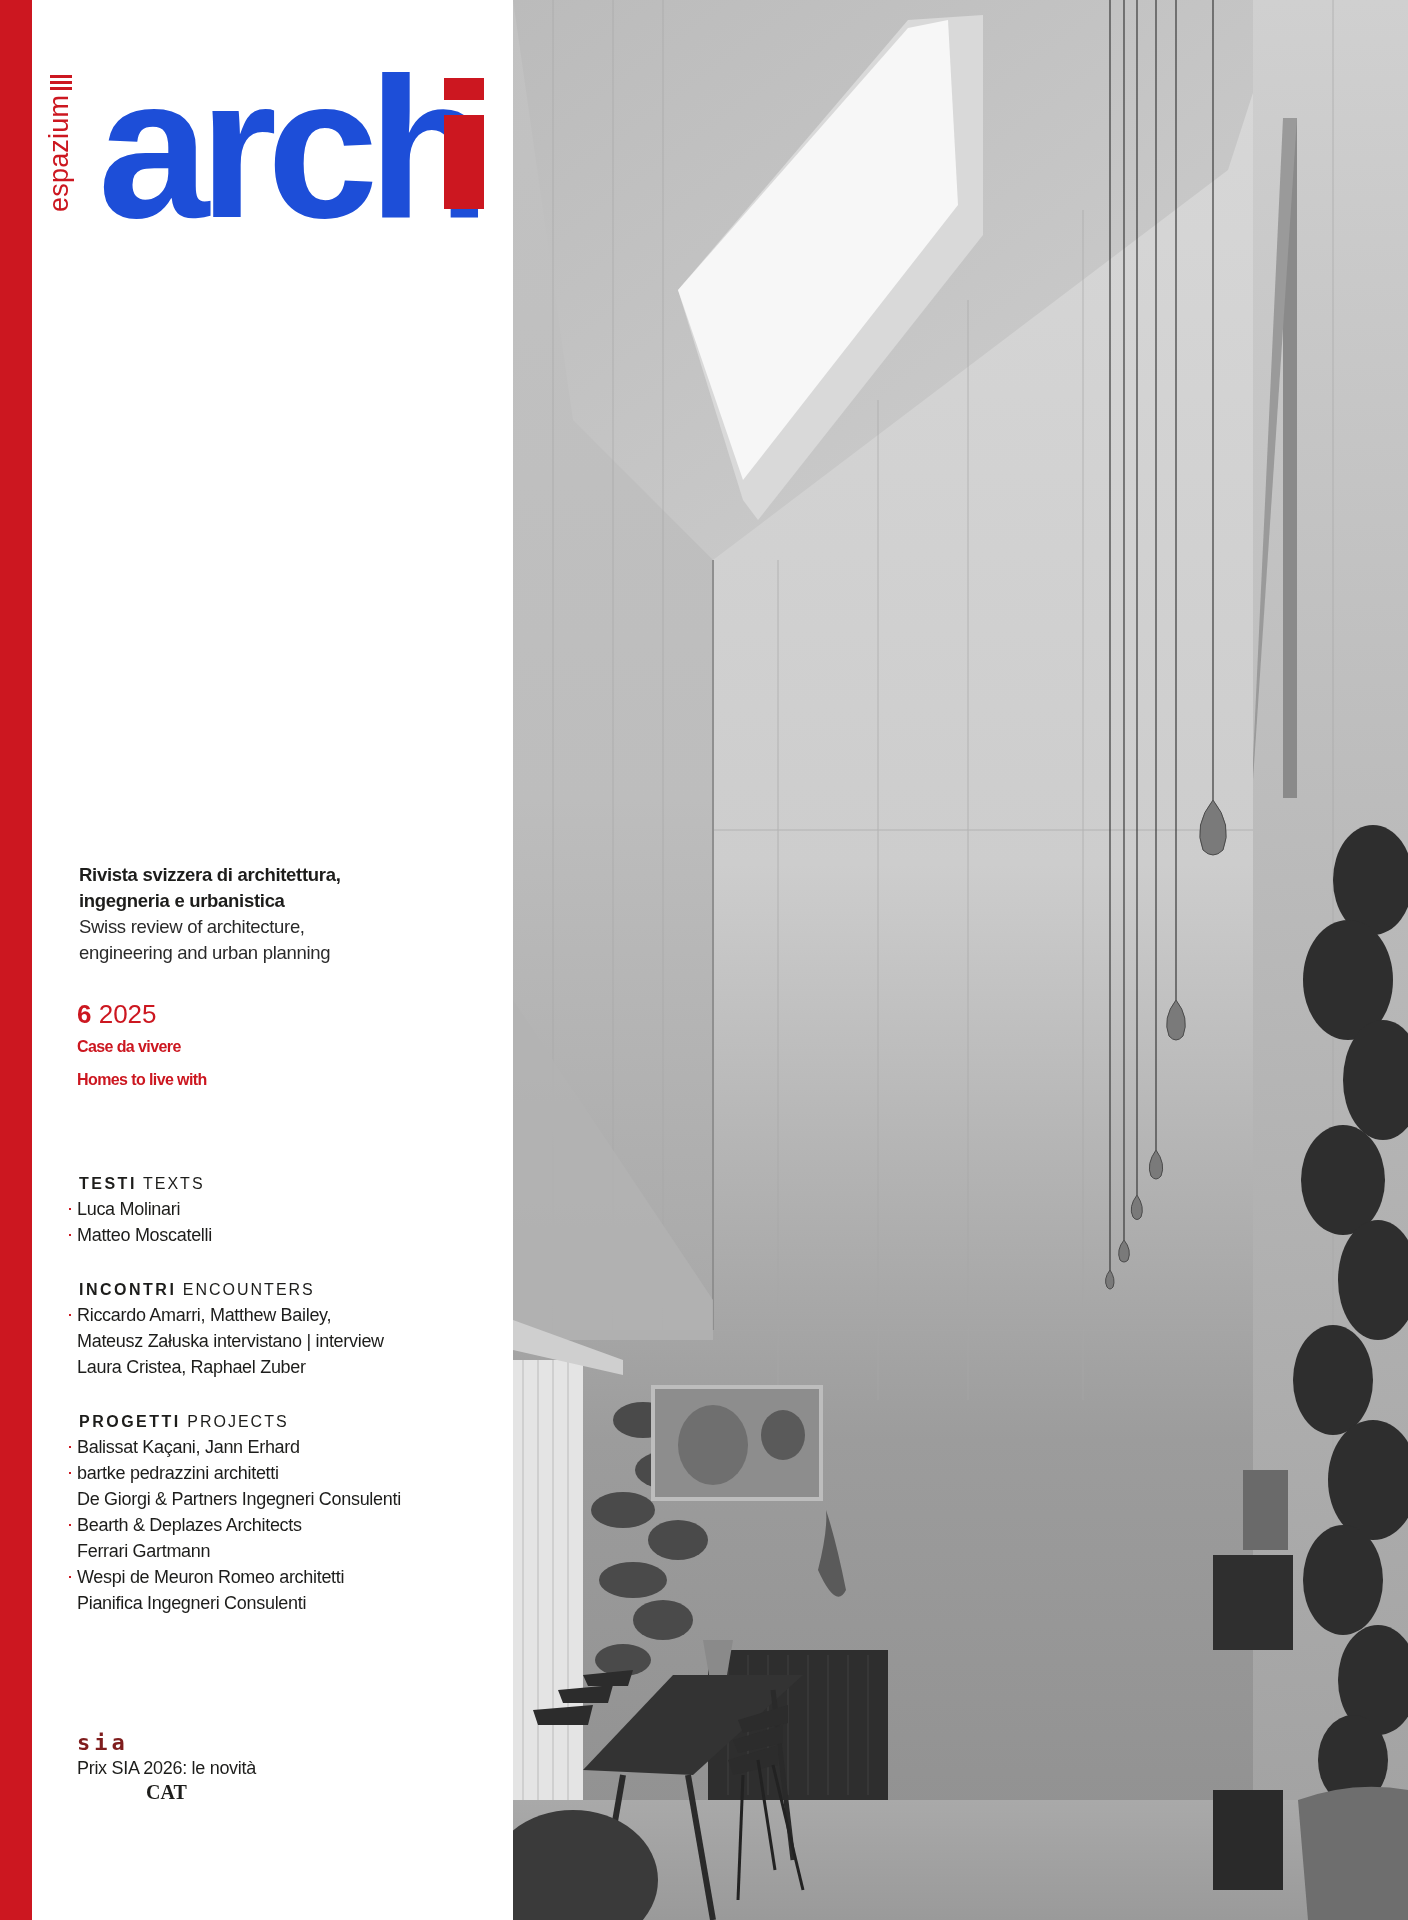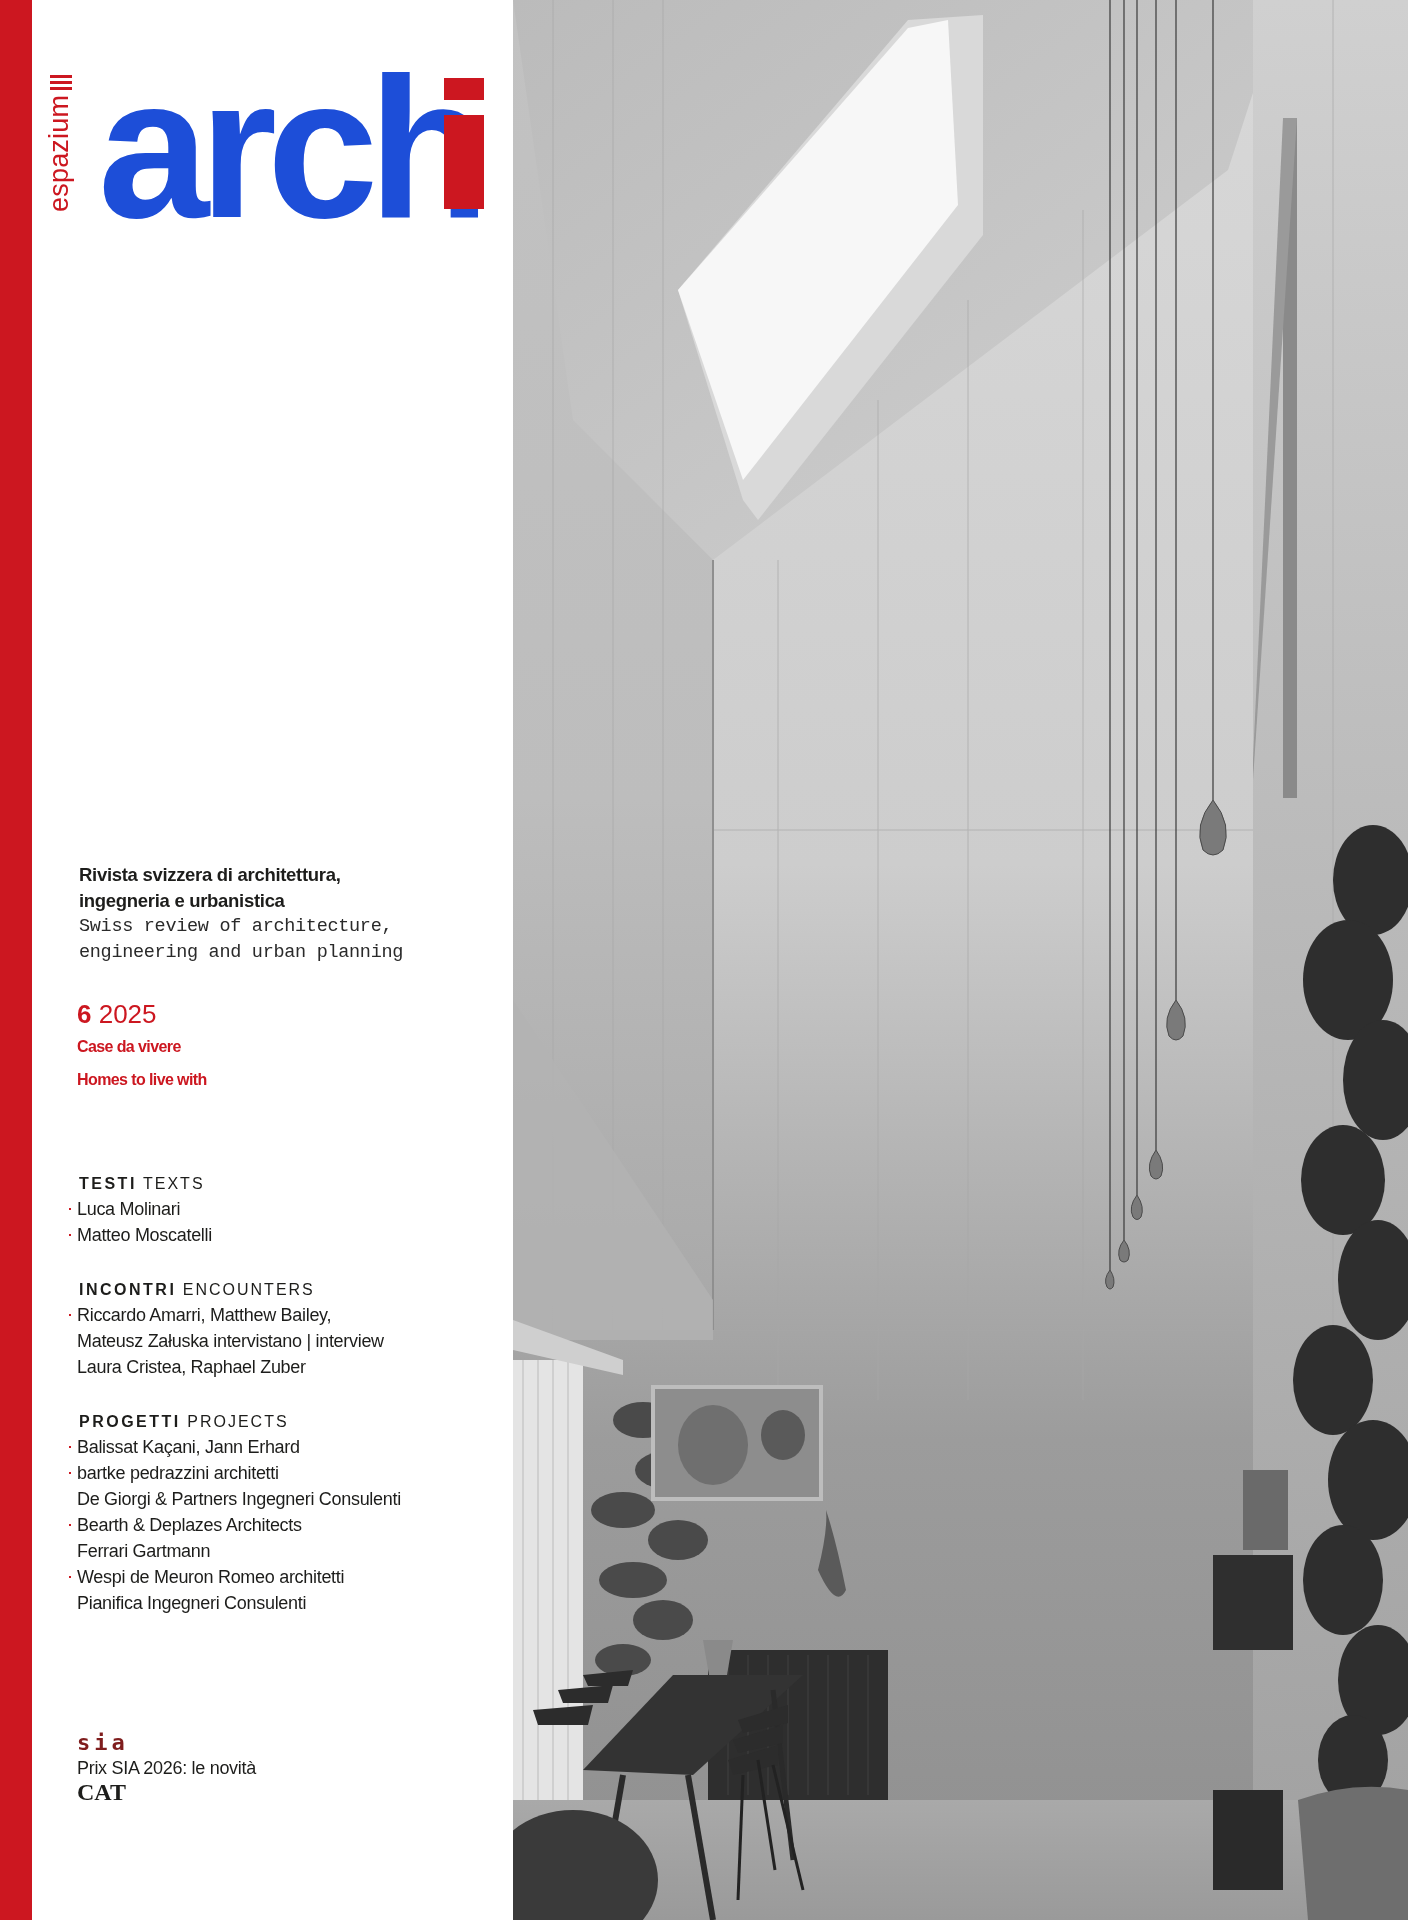"Swiss review of architecture," .tagline .en { font-family: Liberation Mono, monospace -> none }
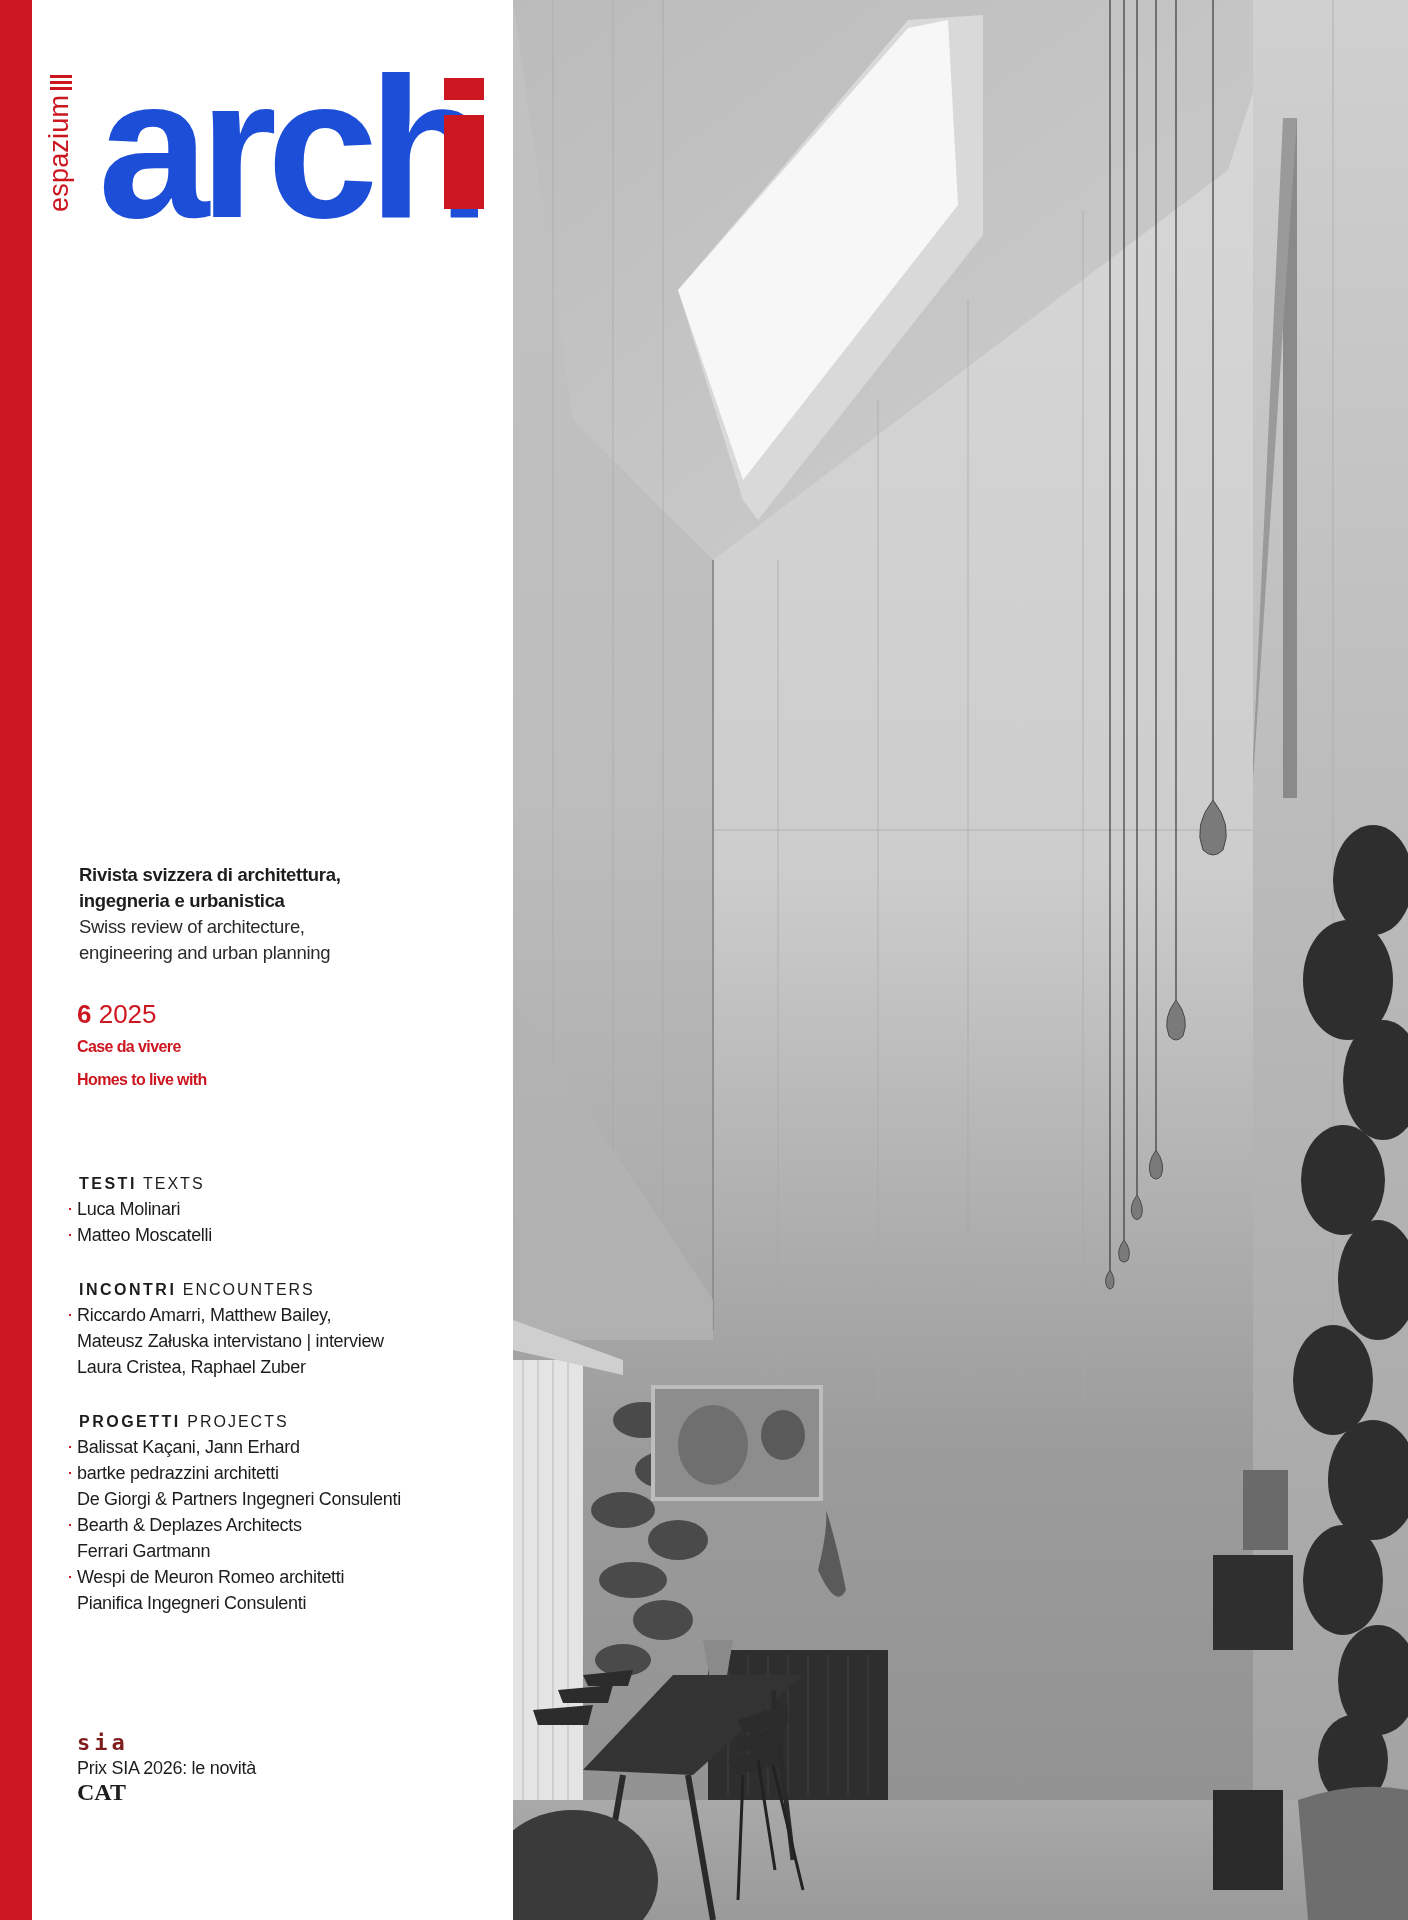"CAT" .sia .cat { font-size: 24px -> 20px; text-align: none -> center }
